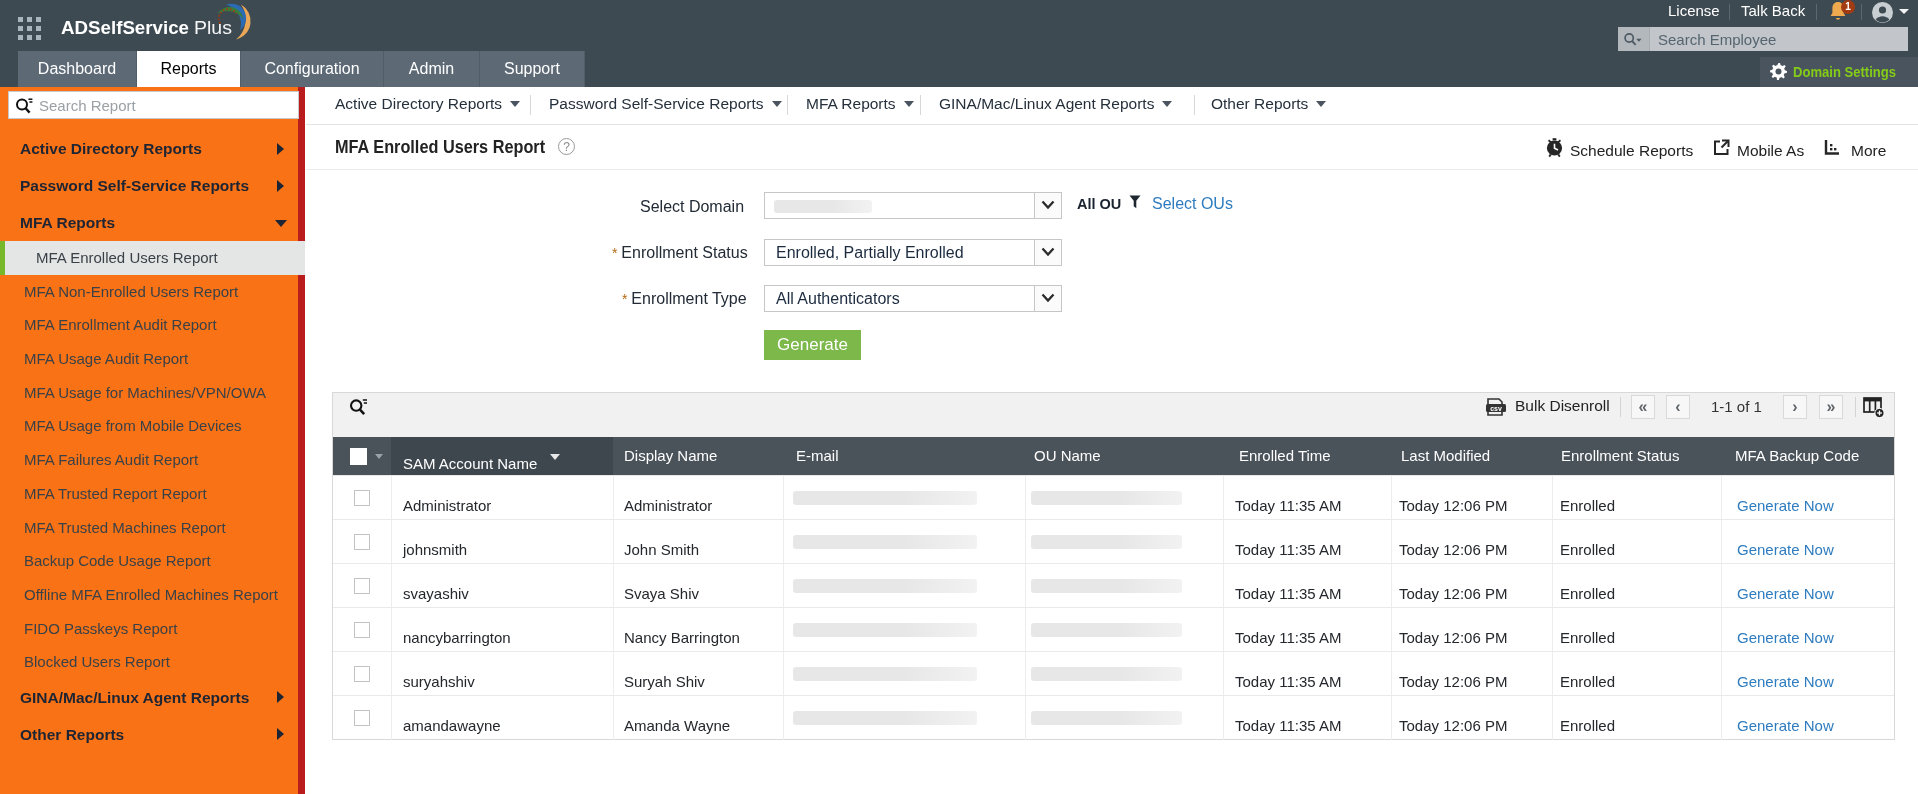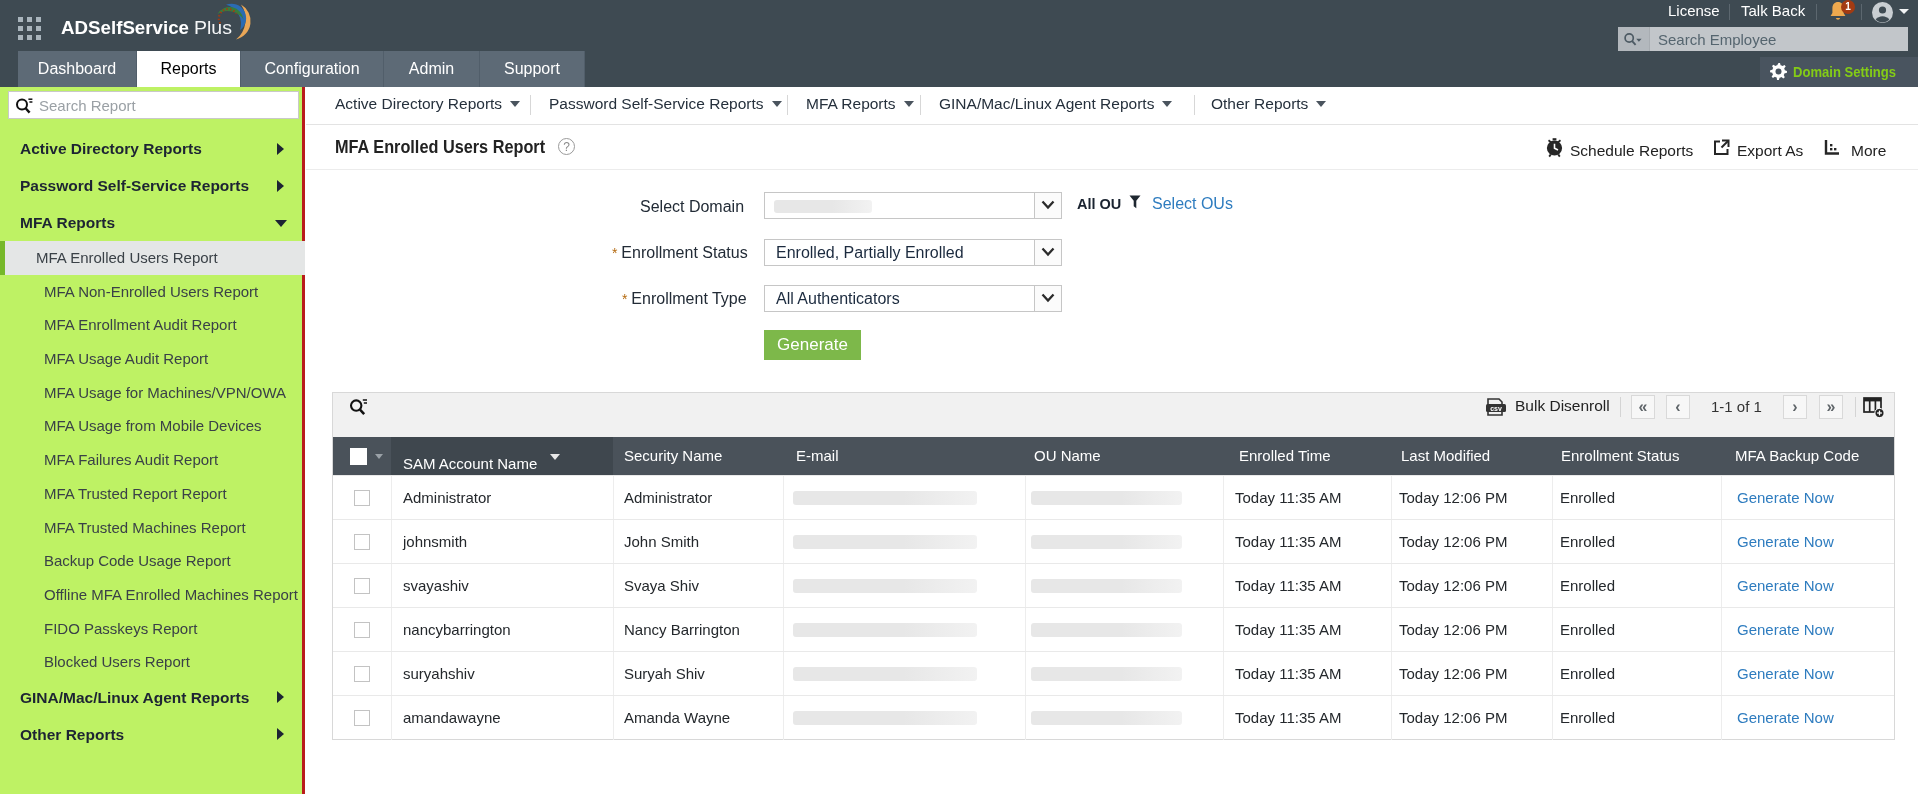"Search Report" .sidebar { background: #bef264 -> #f97316; border-right: 3px solid #b91c1c -> 7px solid #b91c1c }
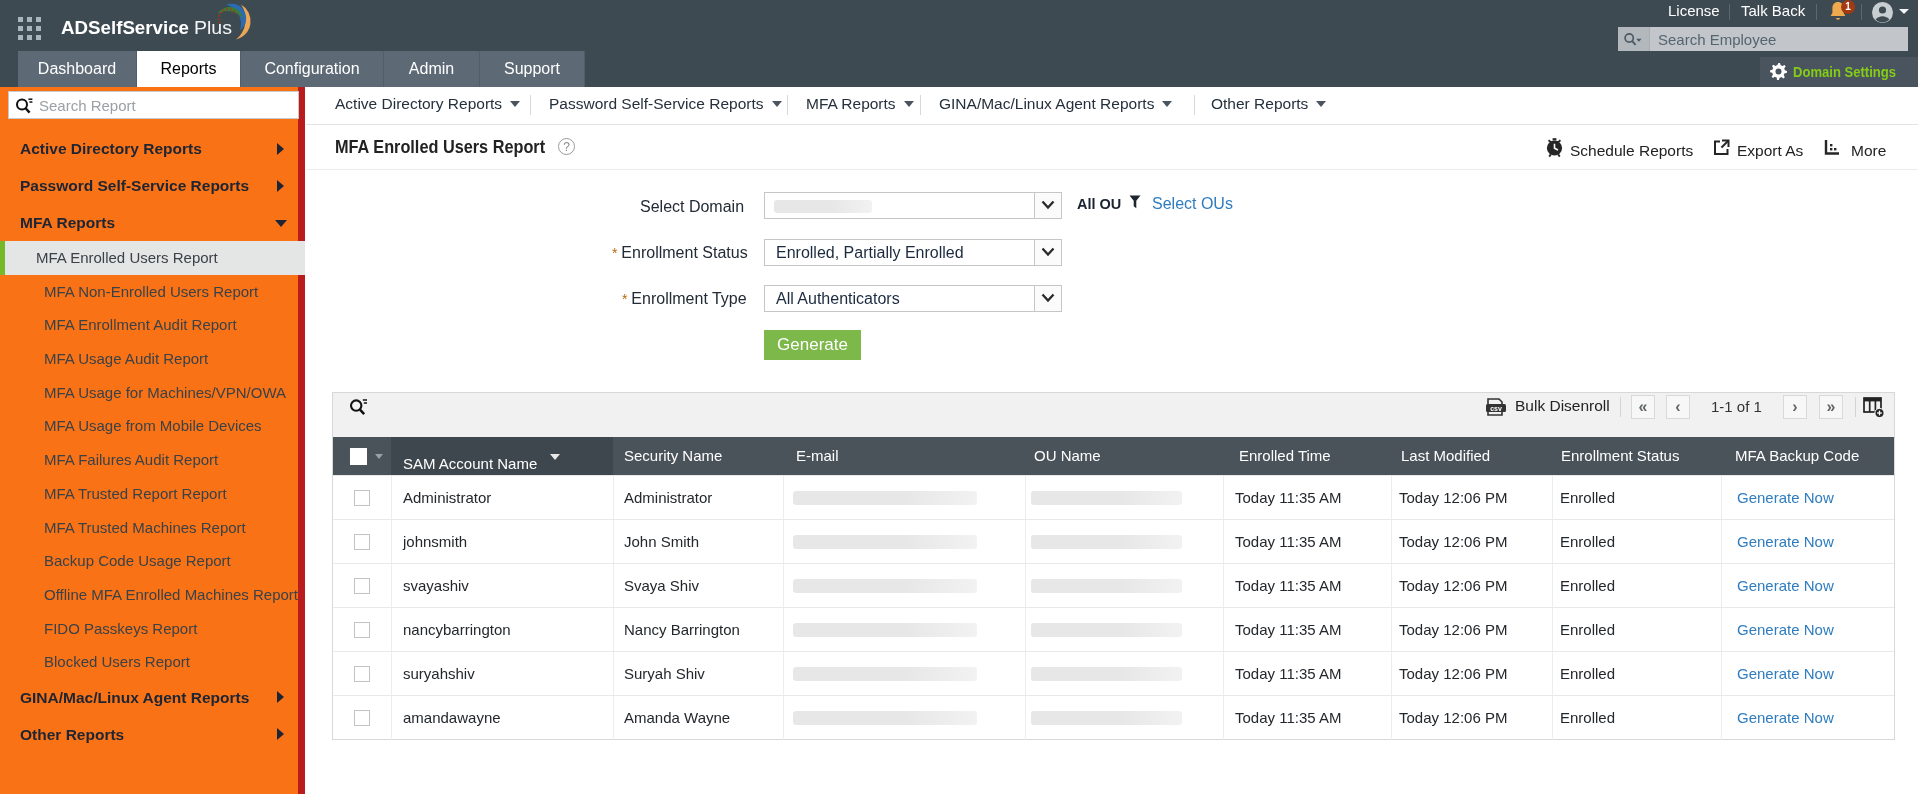"Export As" span.act { text: Export -> Mobile }
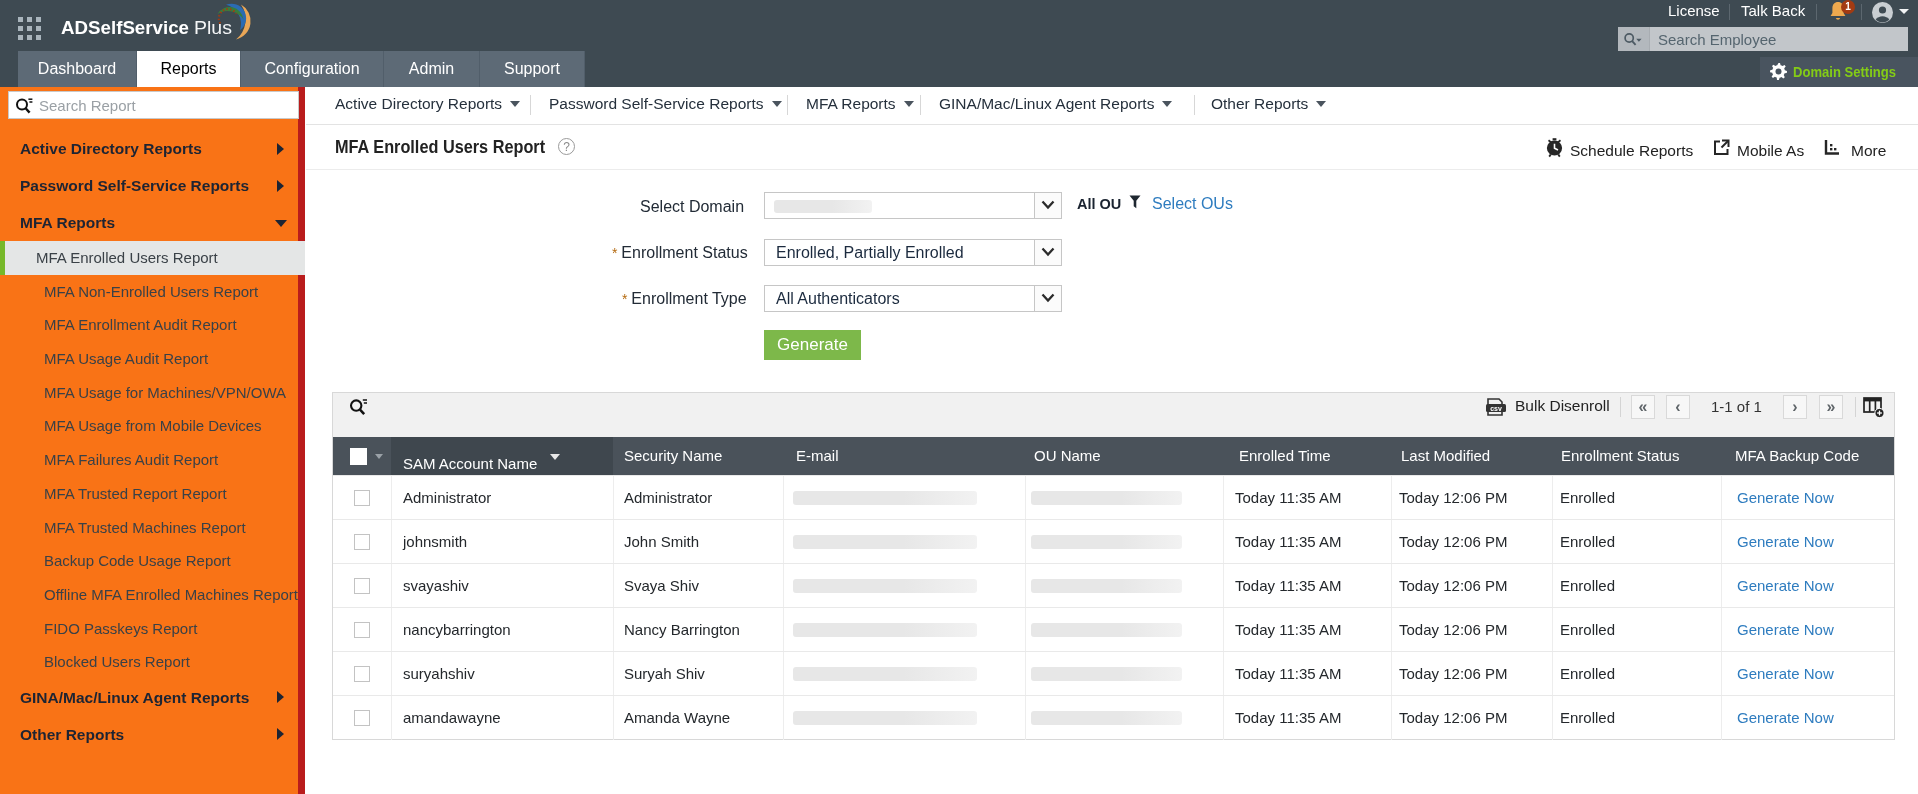"MFA Non-Enrolled Users Report" .item { padding-left: 44px -> 24px }
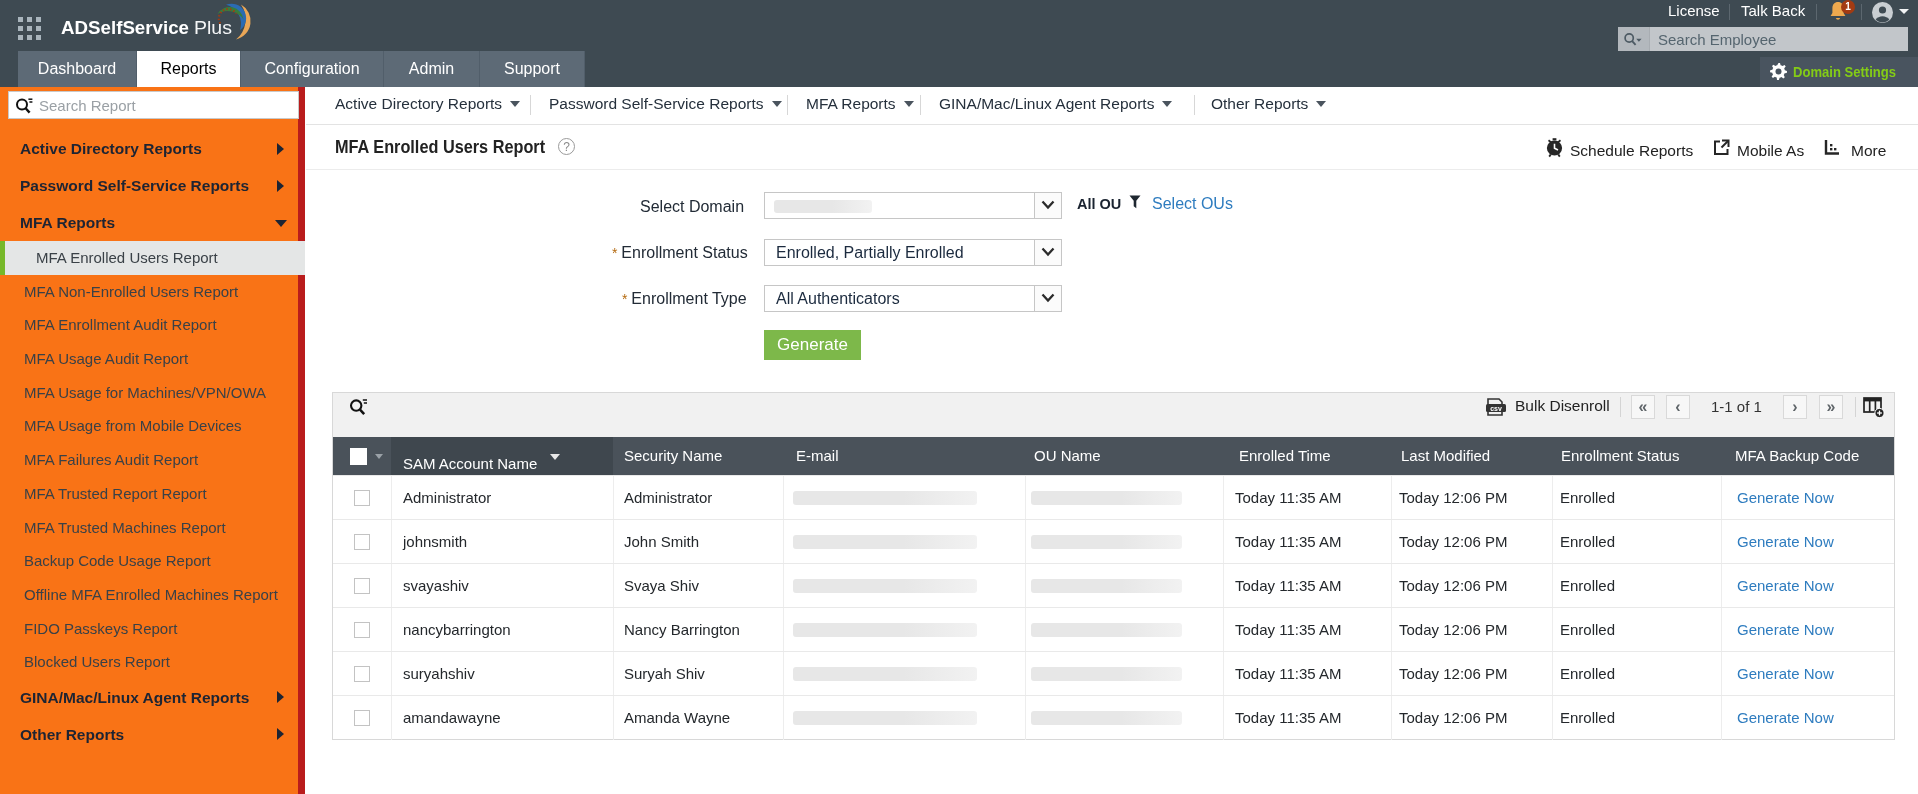"Security Name" span.th { text: Security -> Display }
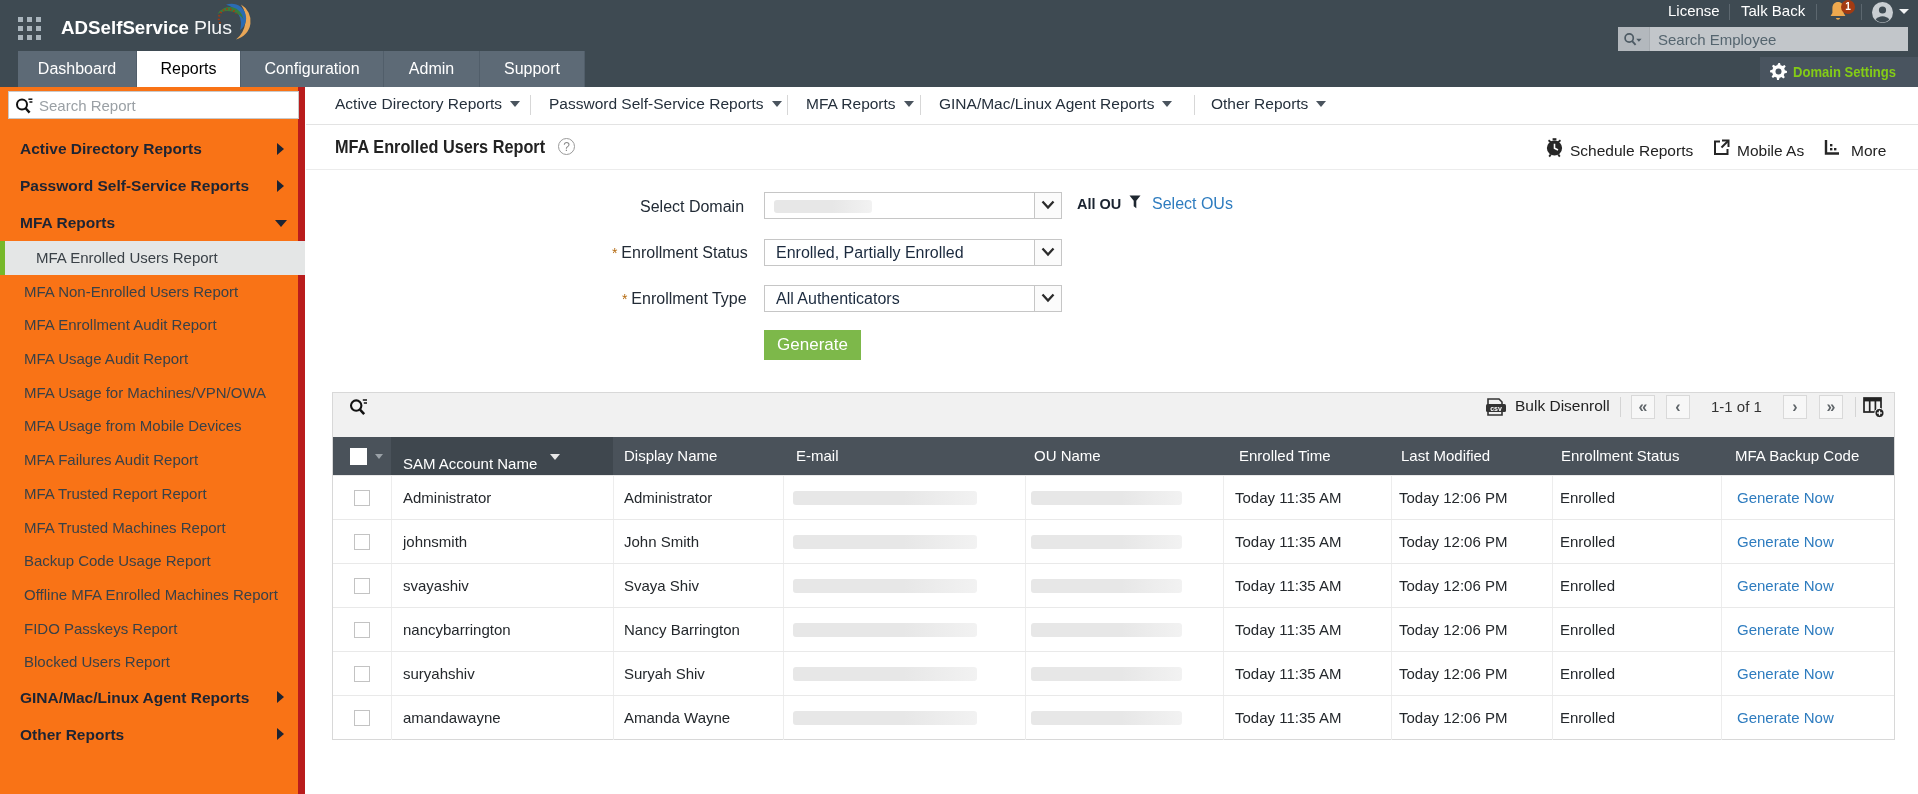"Administrator" .td { top: 0 -> 8px }
